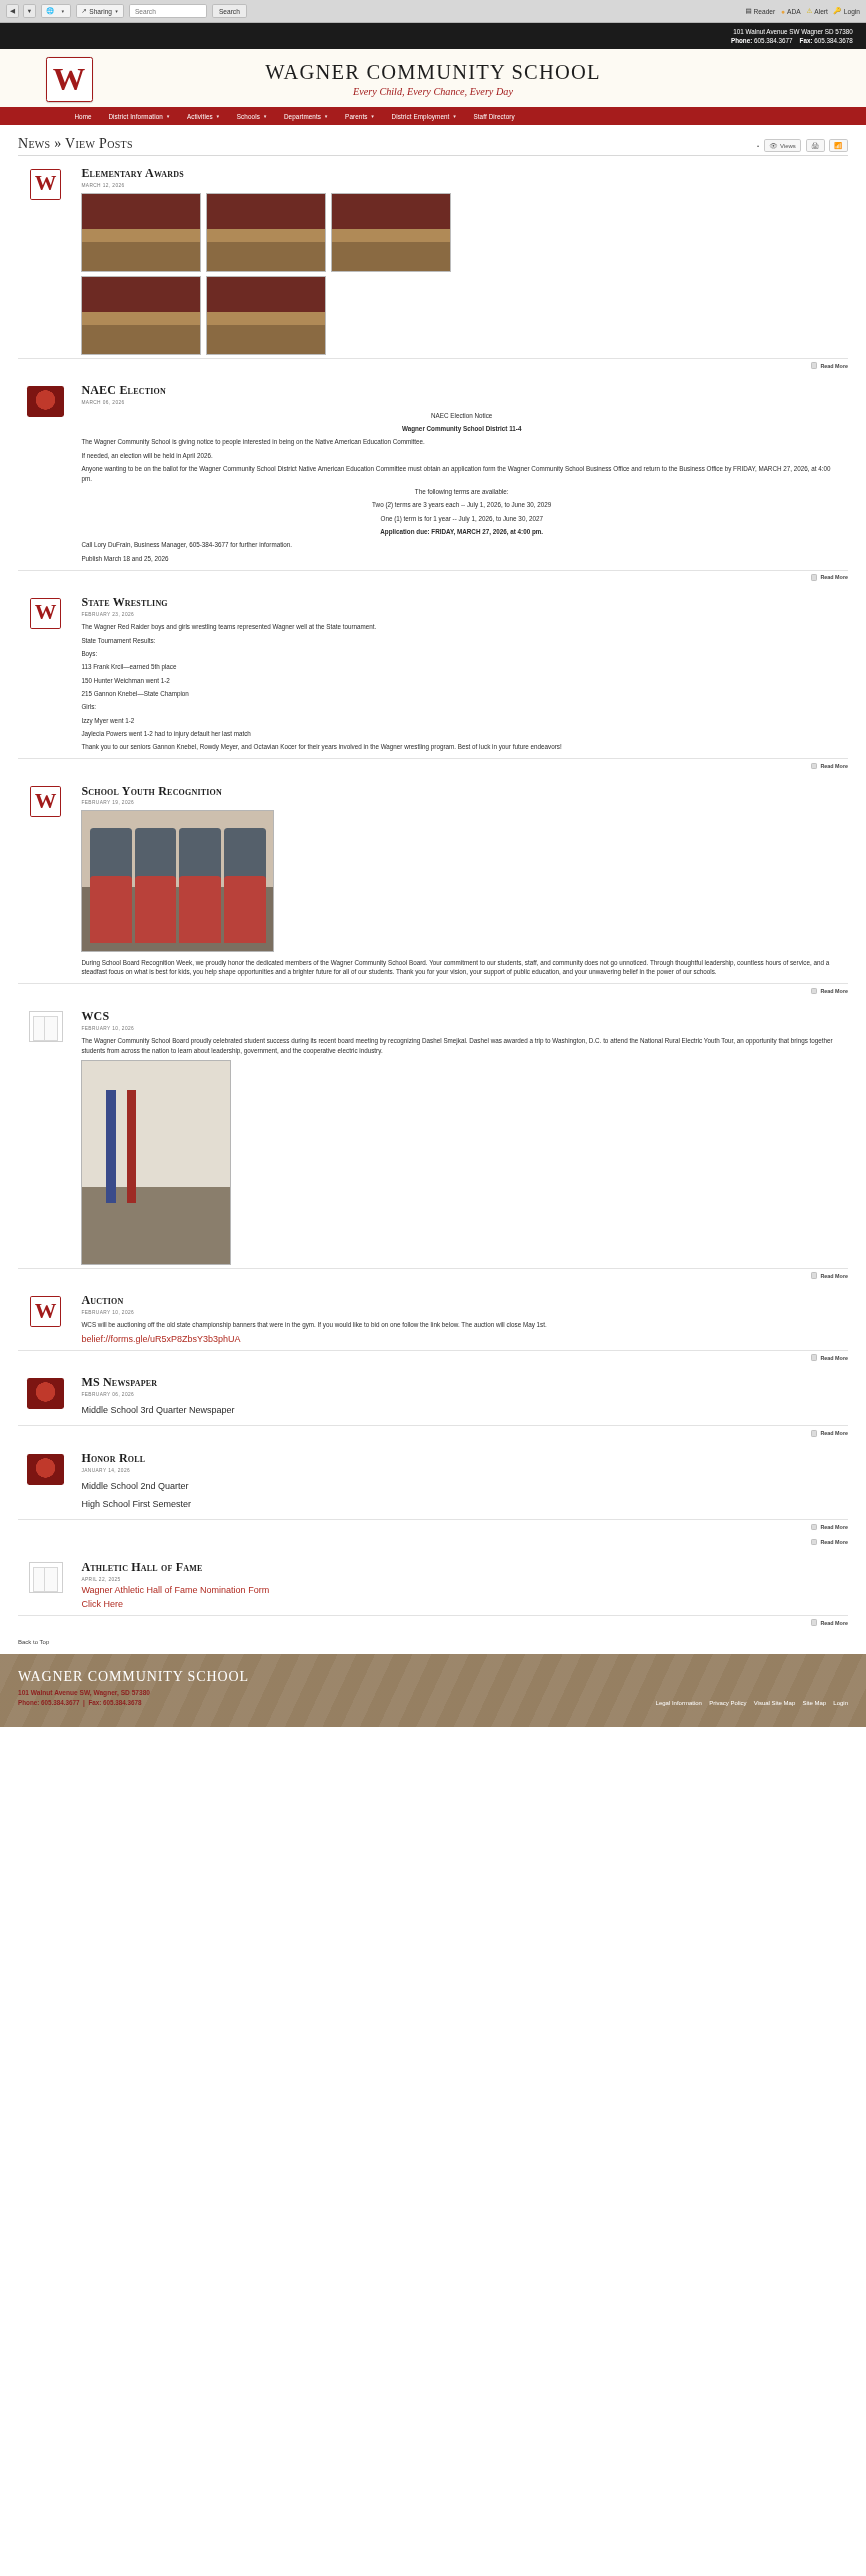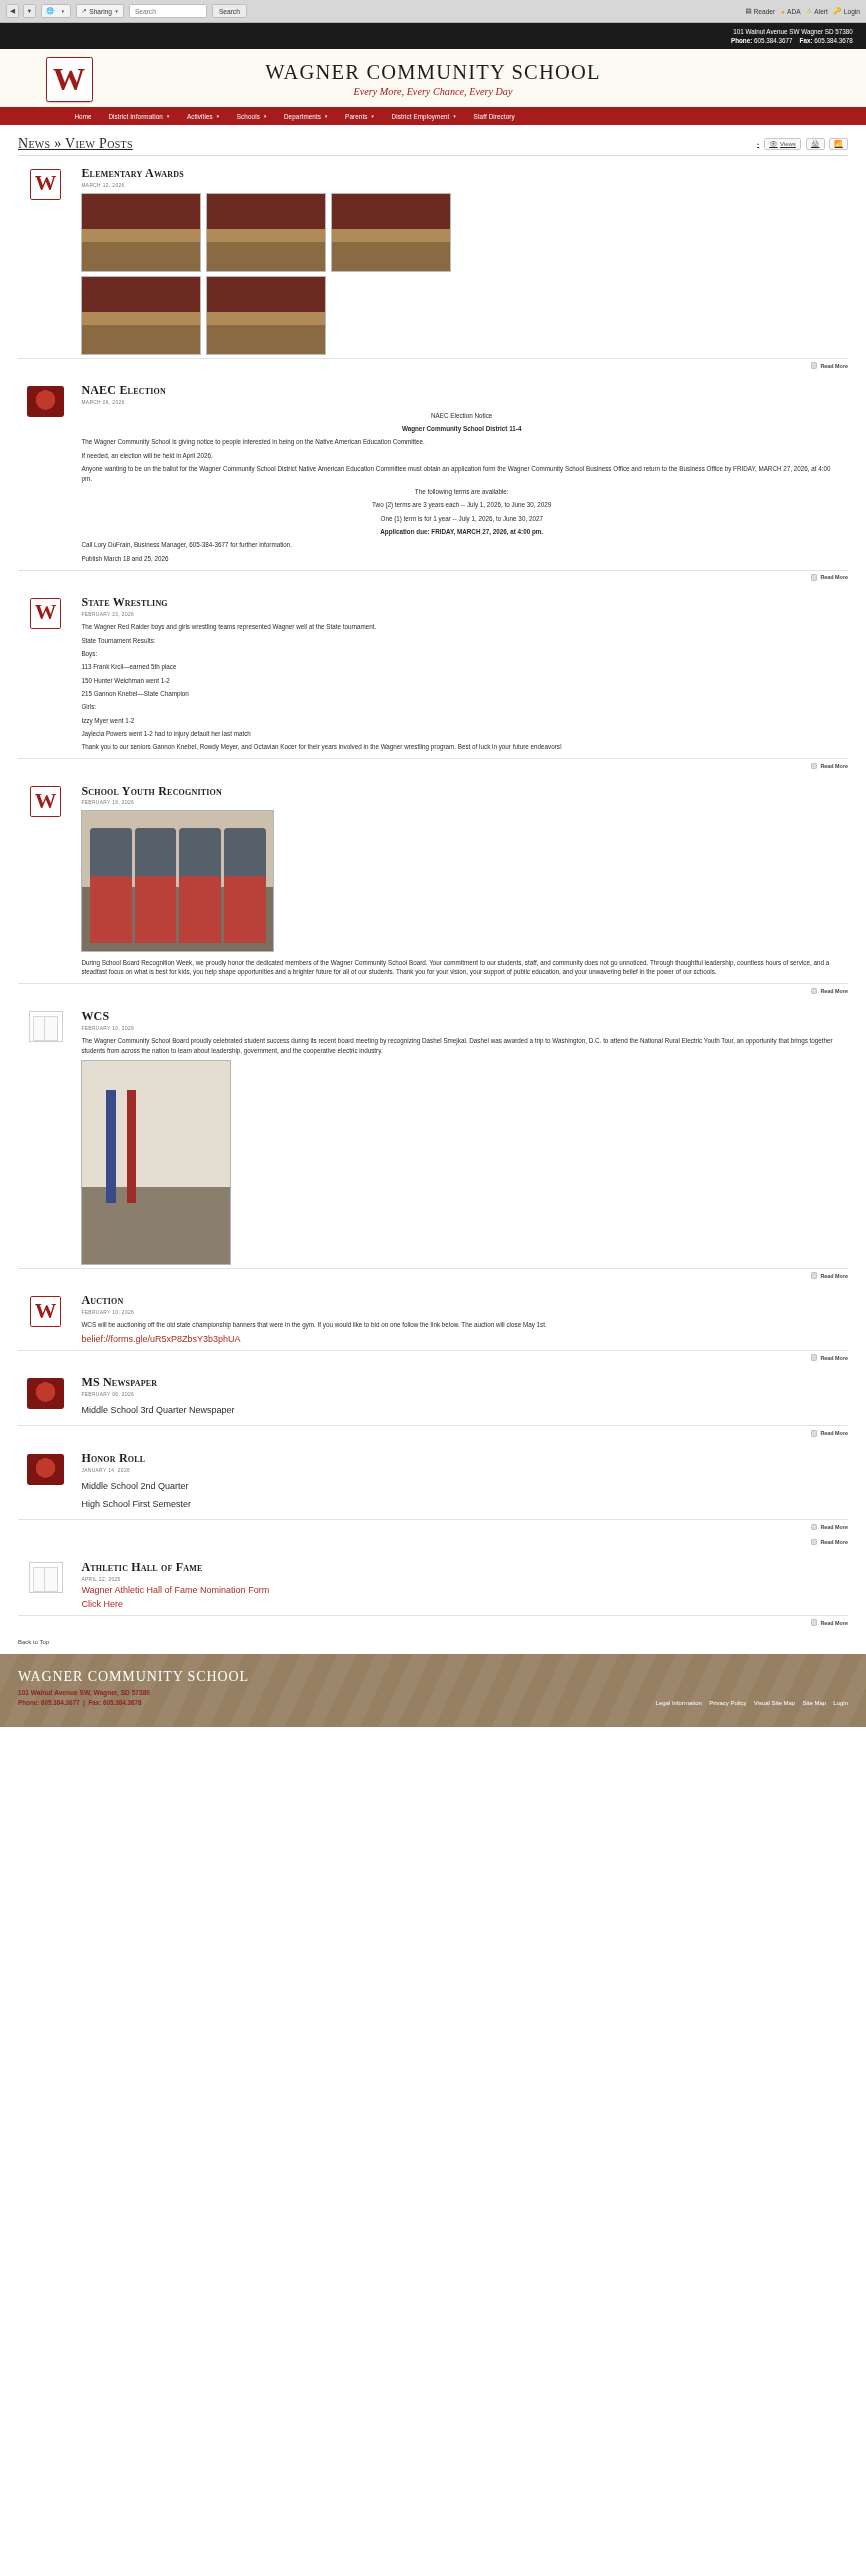"Every More, Every Chance, Every" div.school-tag { text: More -> Child }
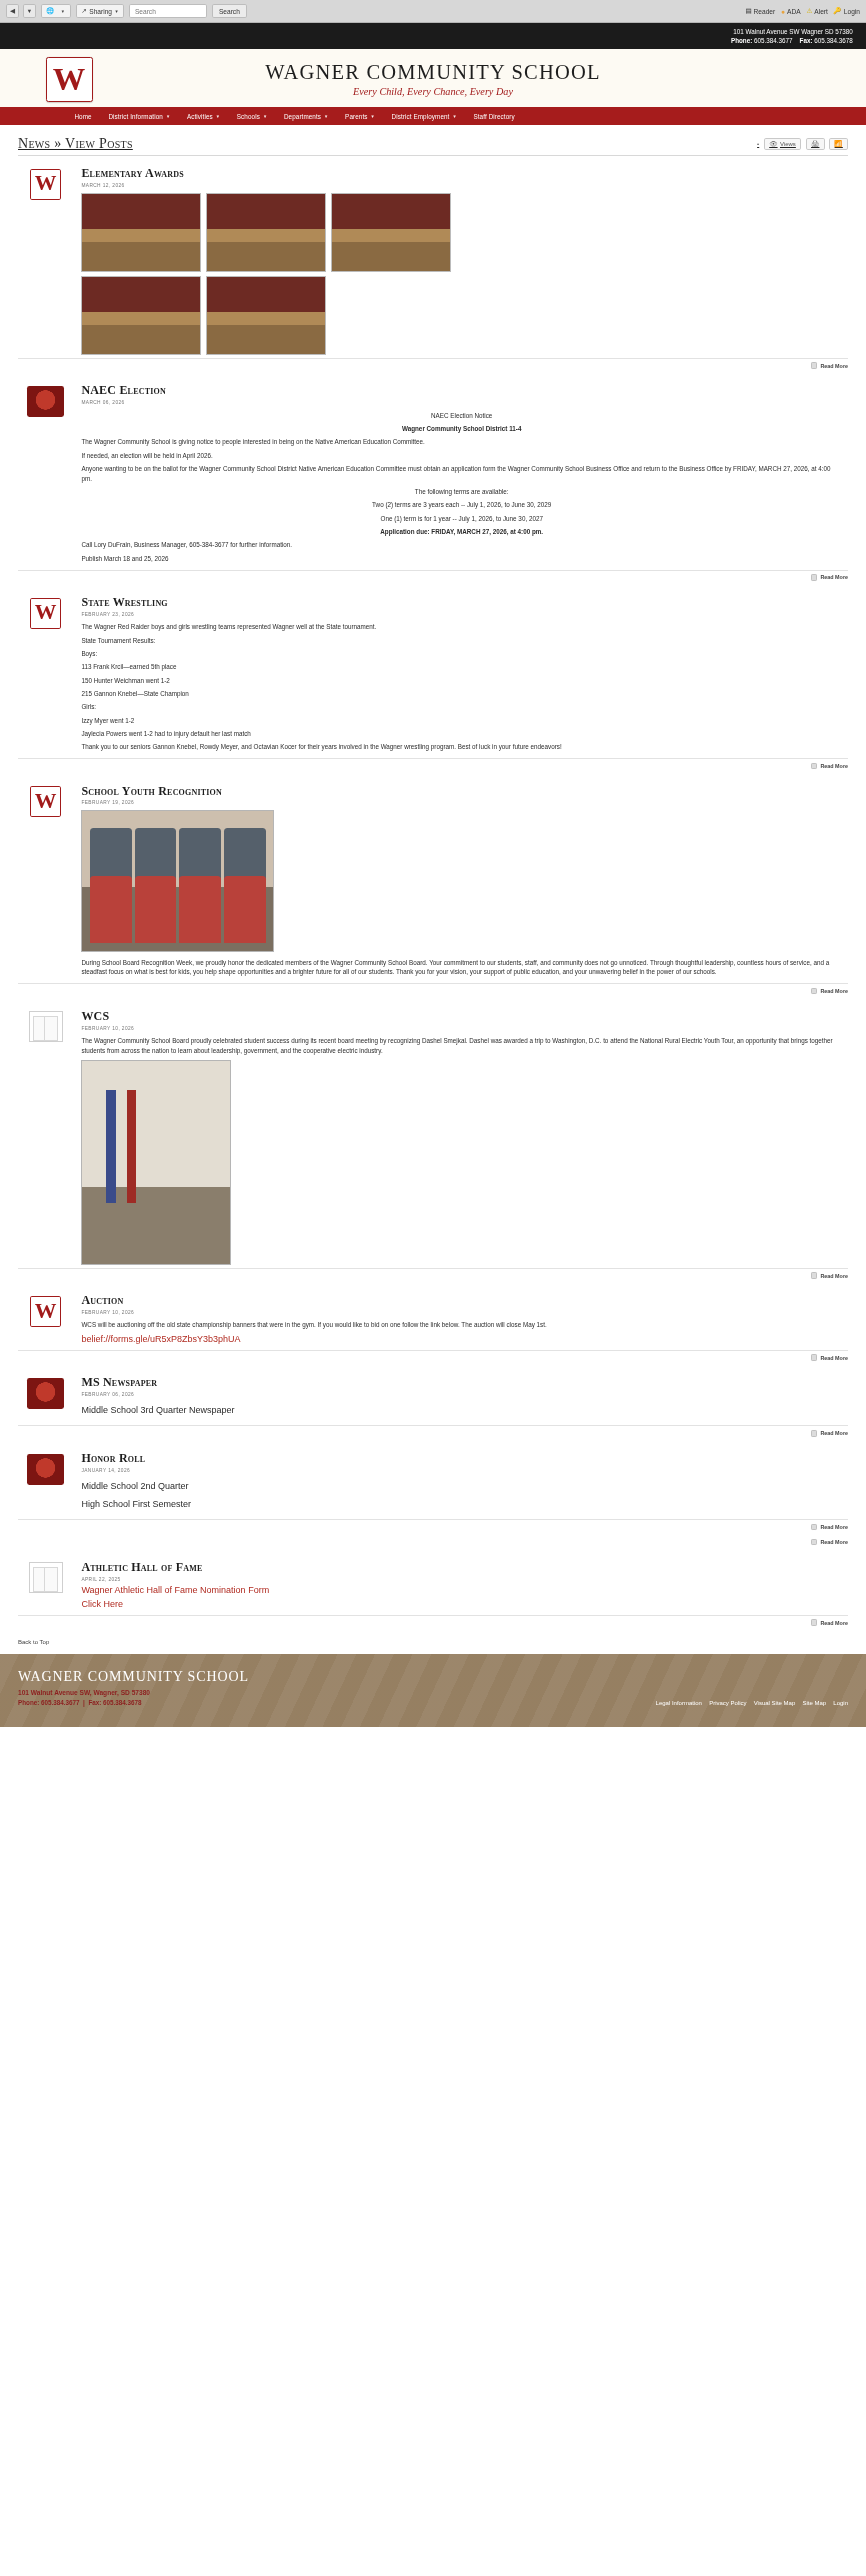"News » View Posts" .page-head { align-items: center -> flex-end; text-decoration: underline -> none }
